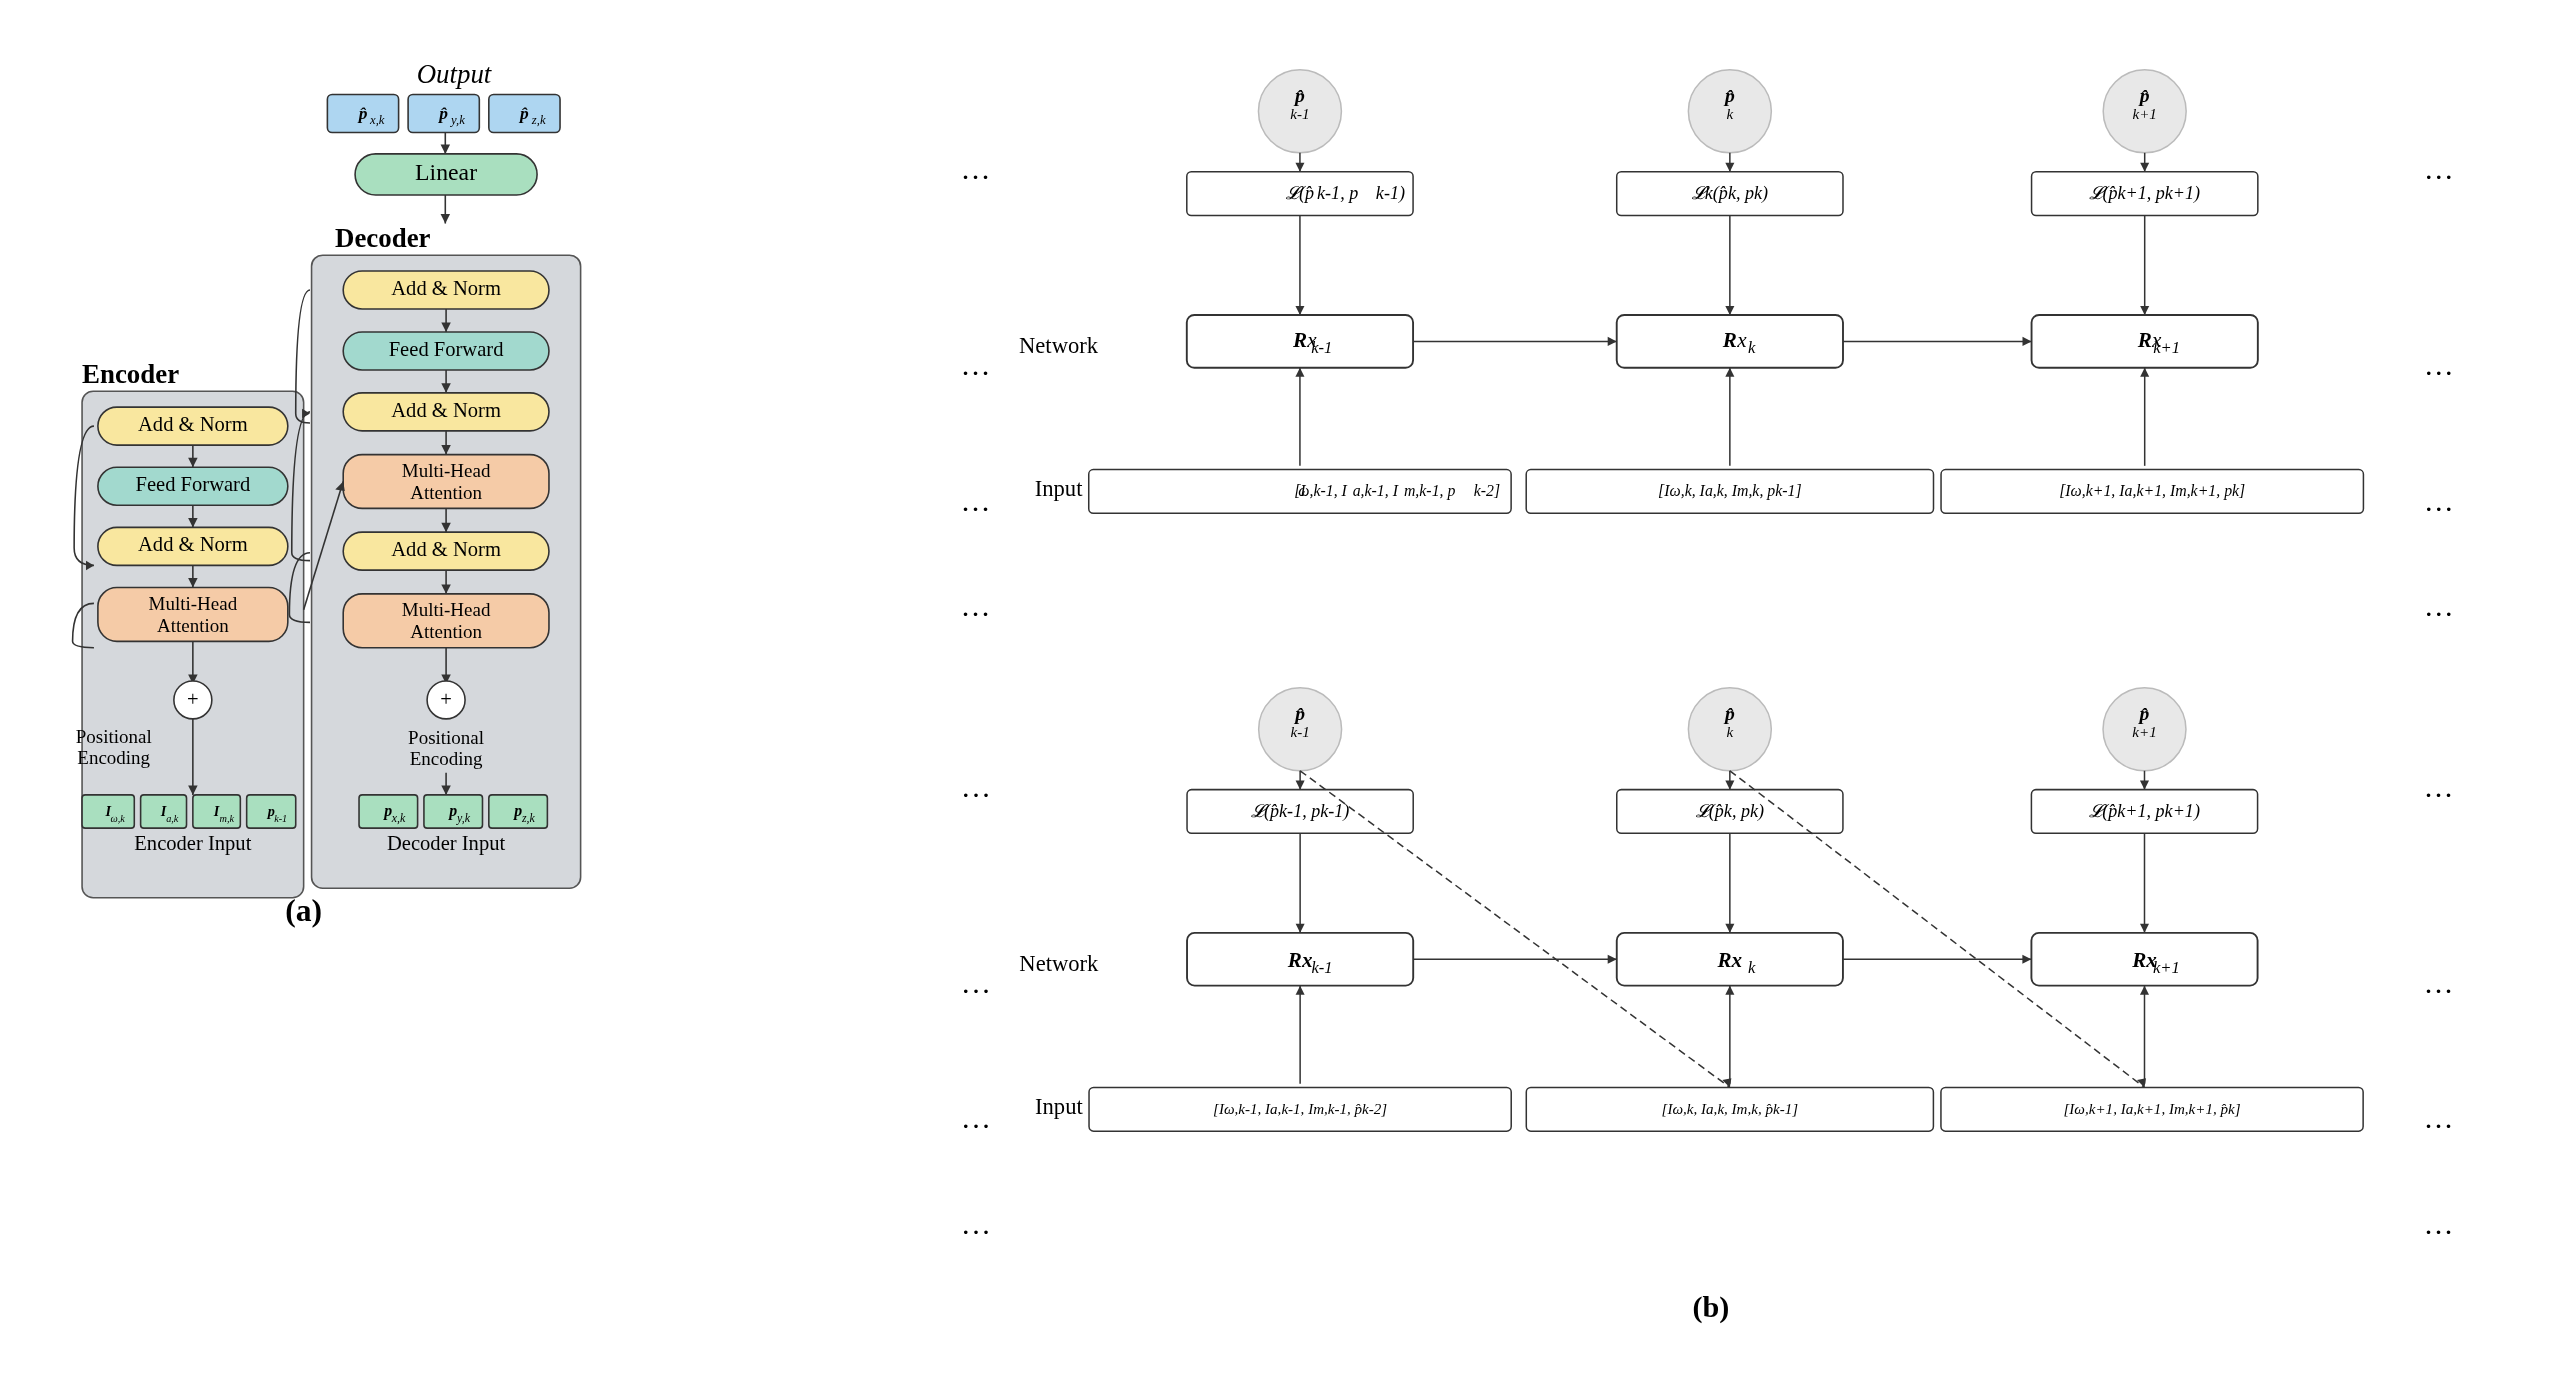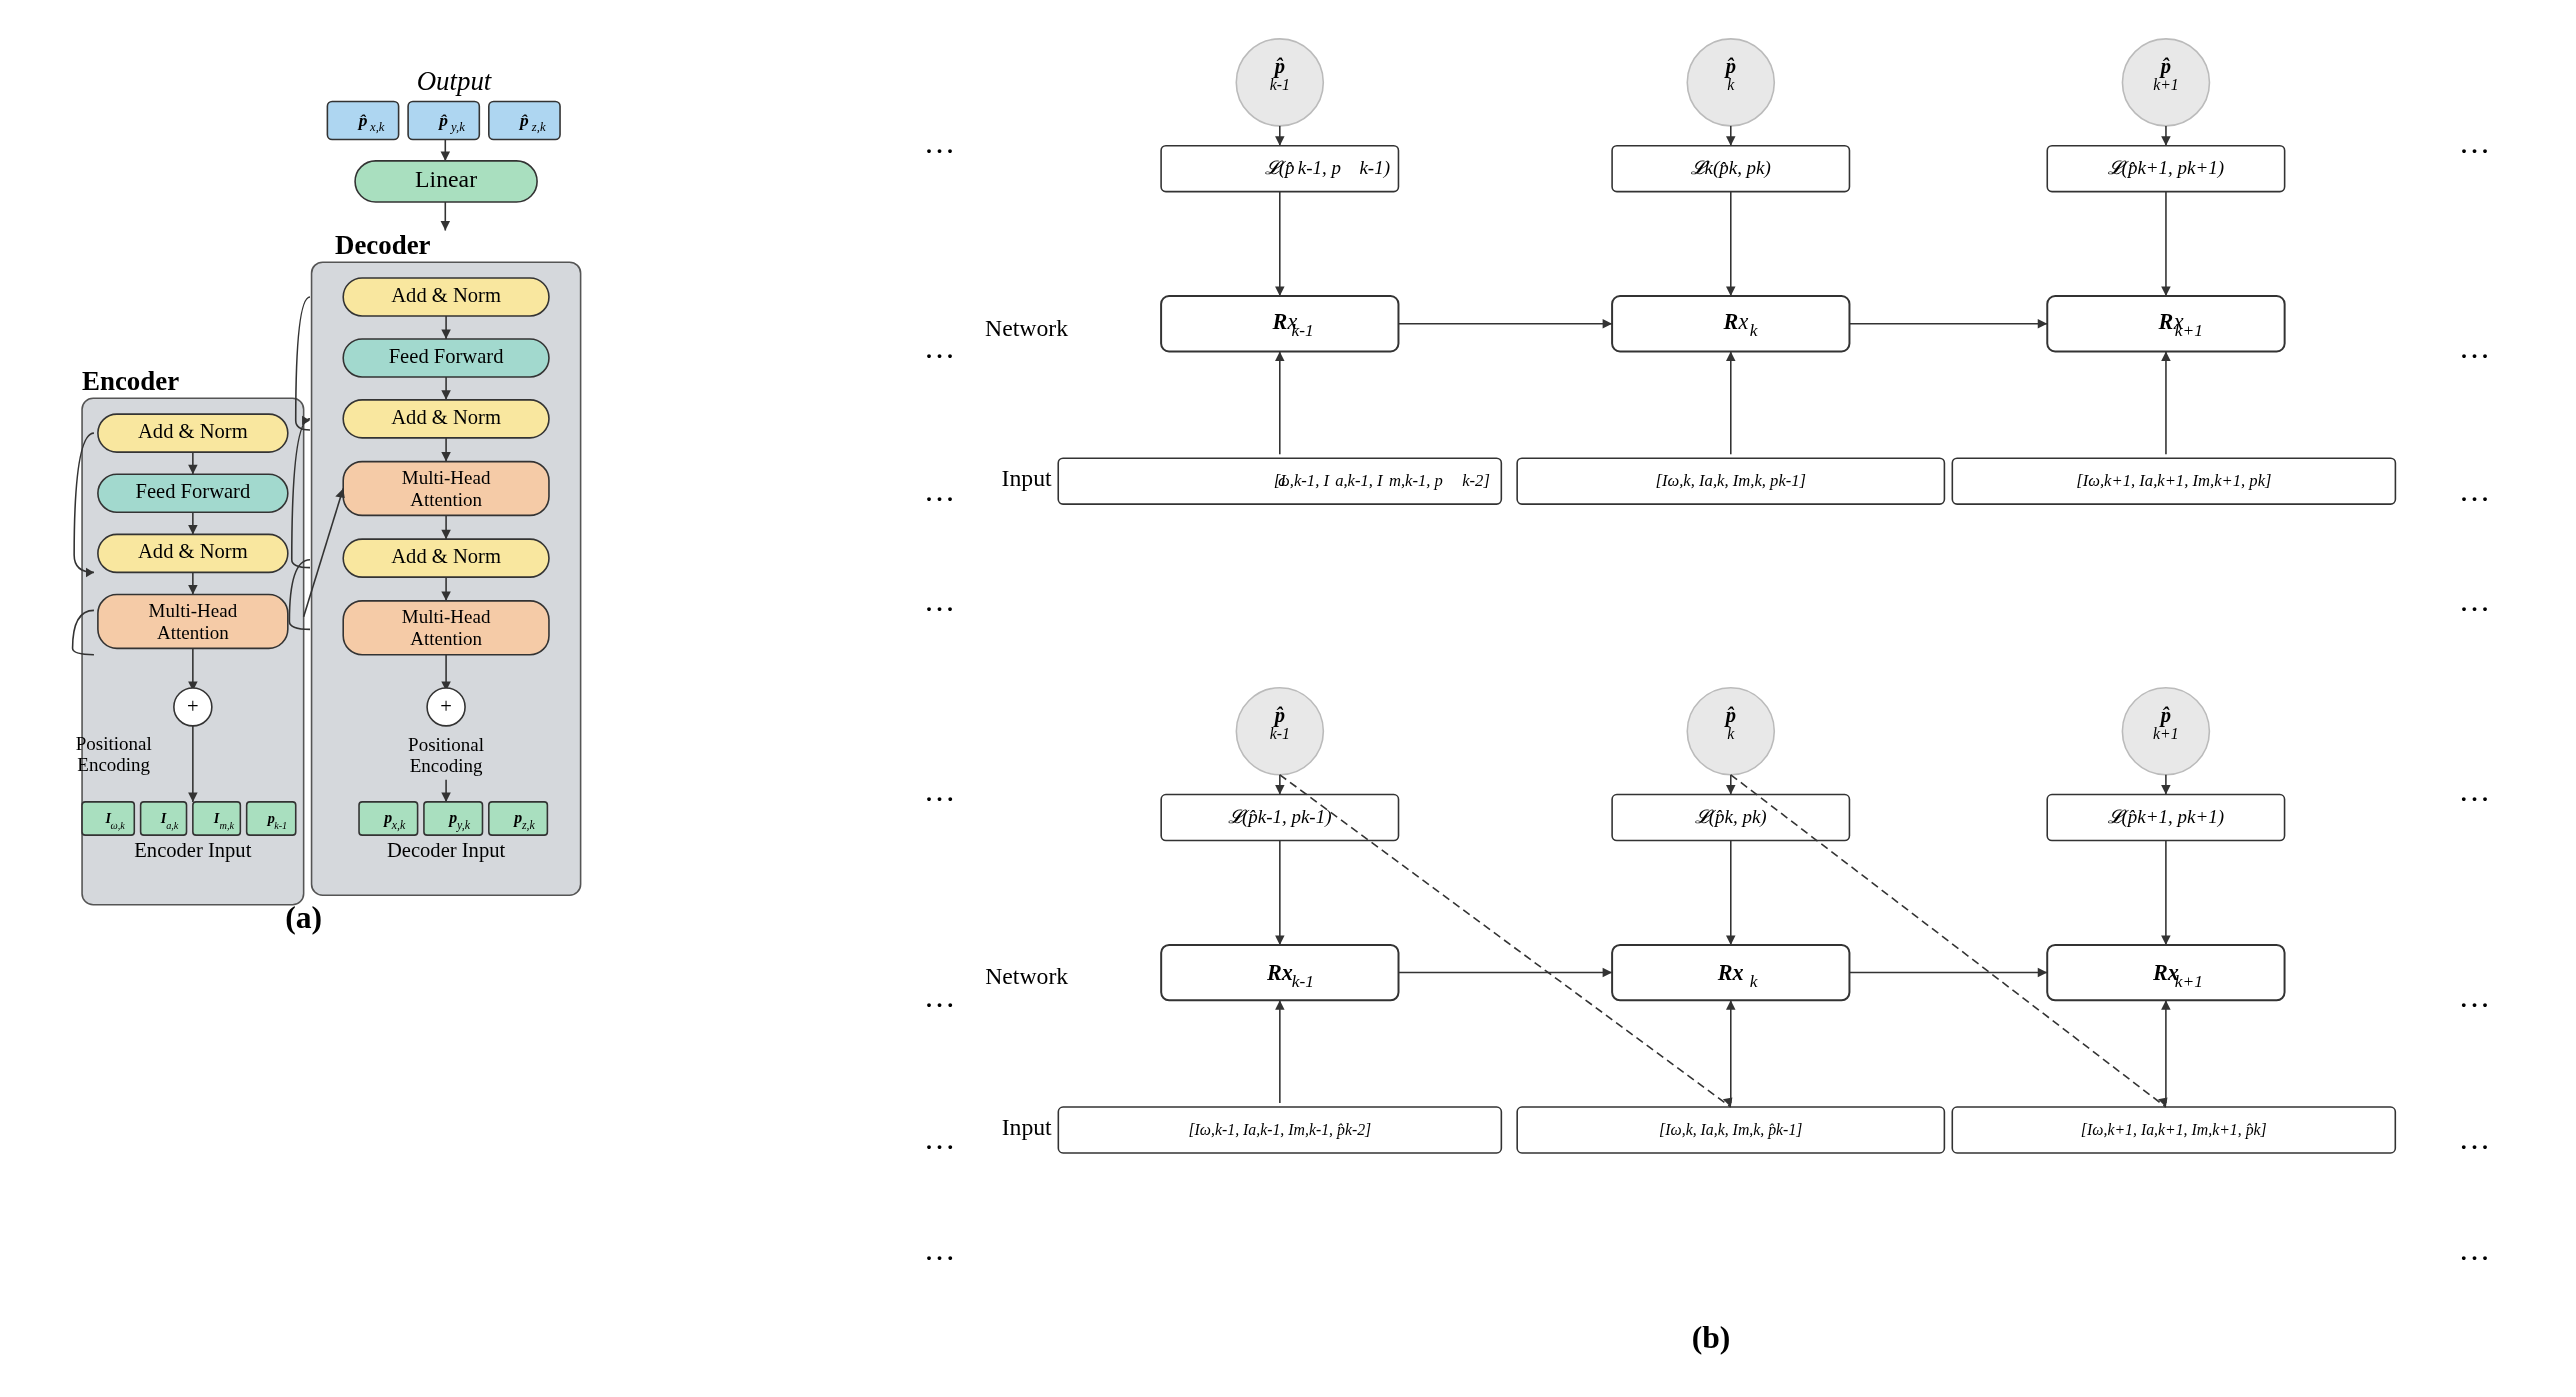"Output" .main-container { align-items: center -> none }
